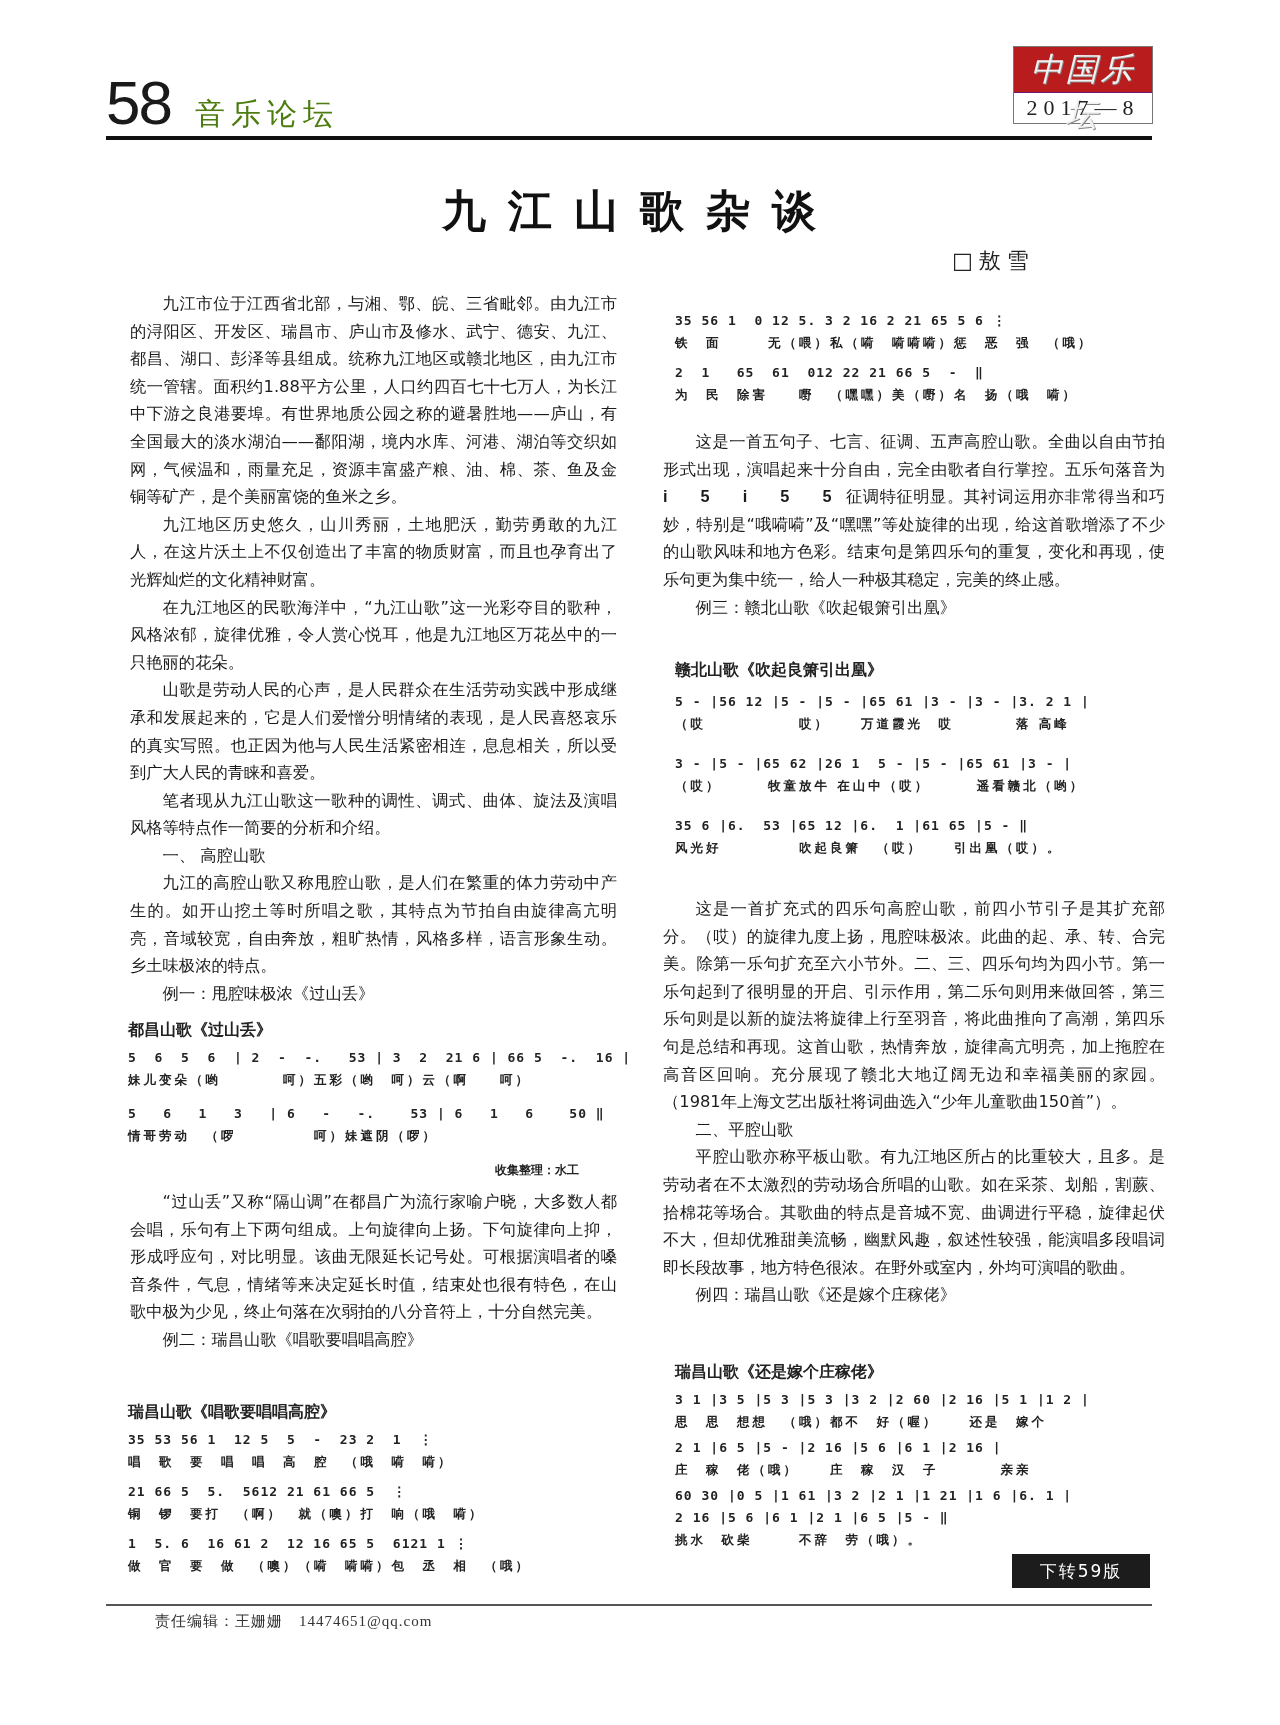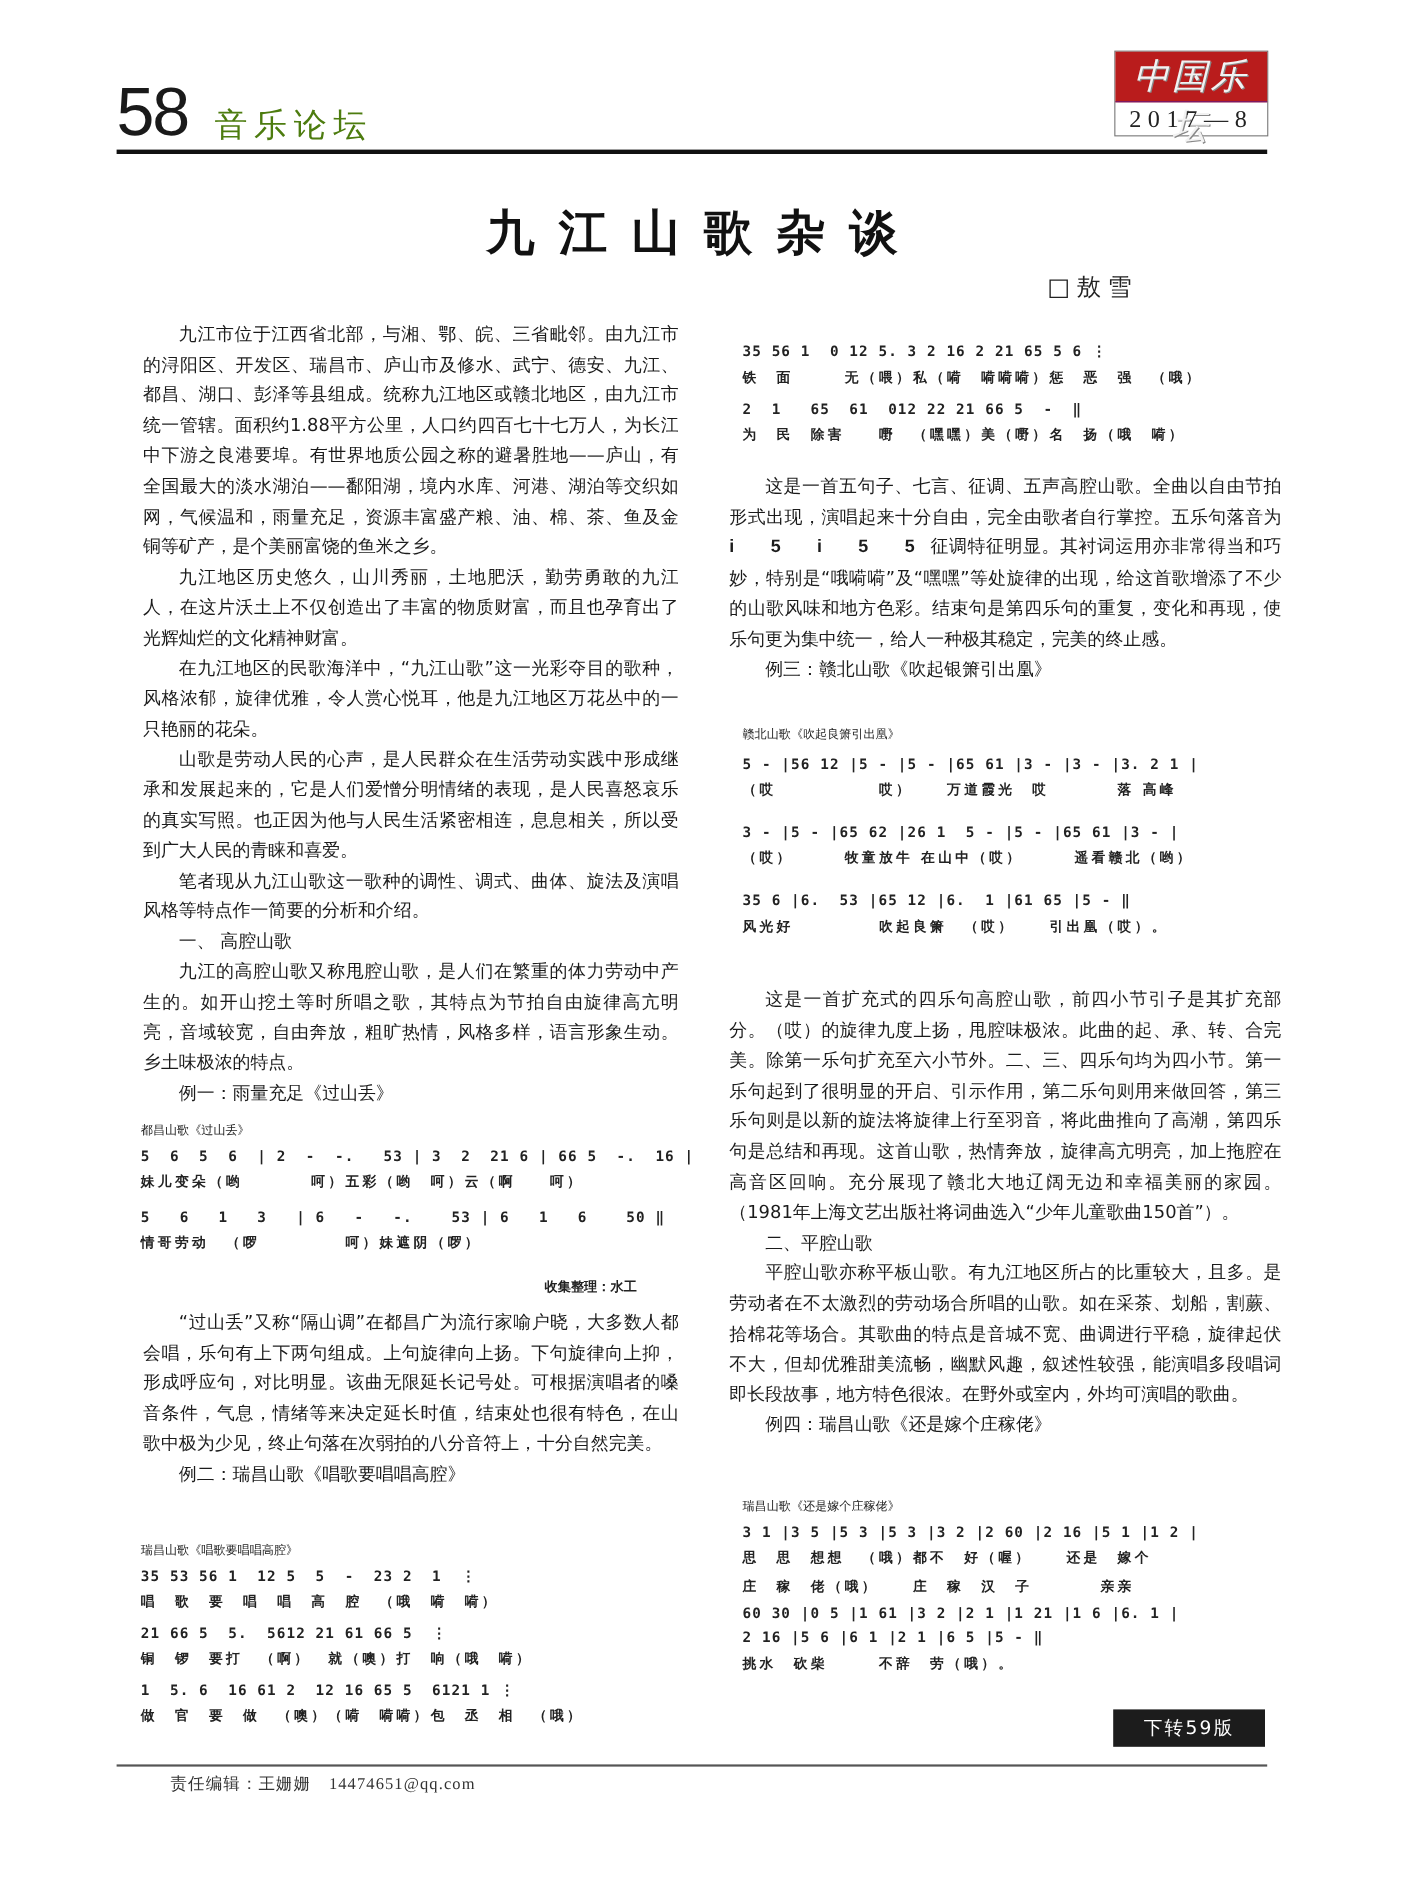"赣北山歌《吹起良箫引出凰》" .score .st { font-size: 11px -> 16px; font-weight: normal -> bold }
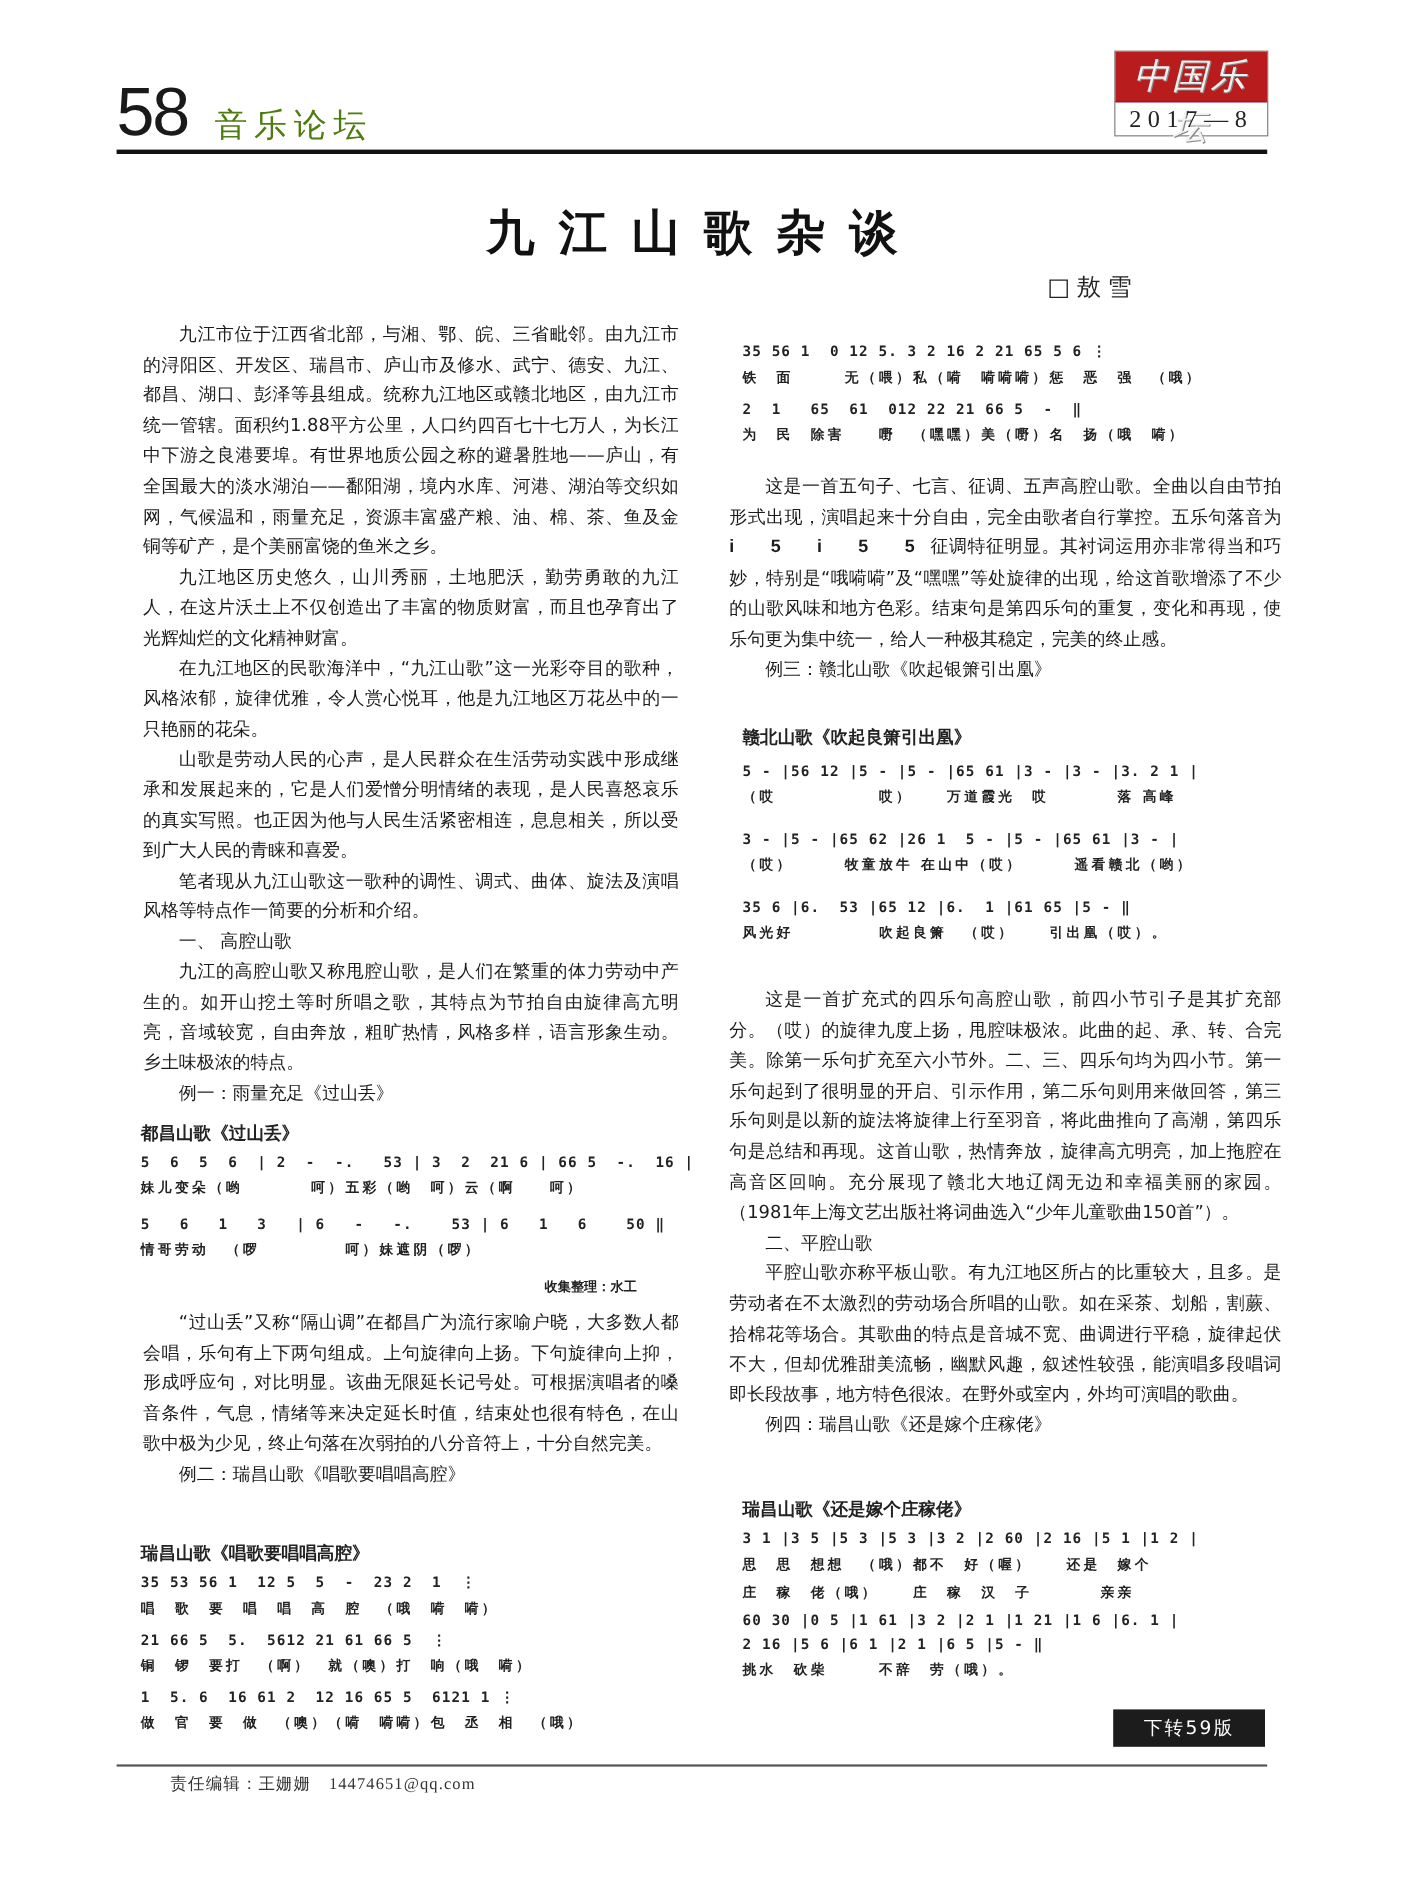"例一：雨量充足《过山丢》" p { text: 雨量充足 -> 甩腔味极浓 }
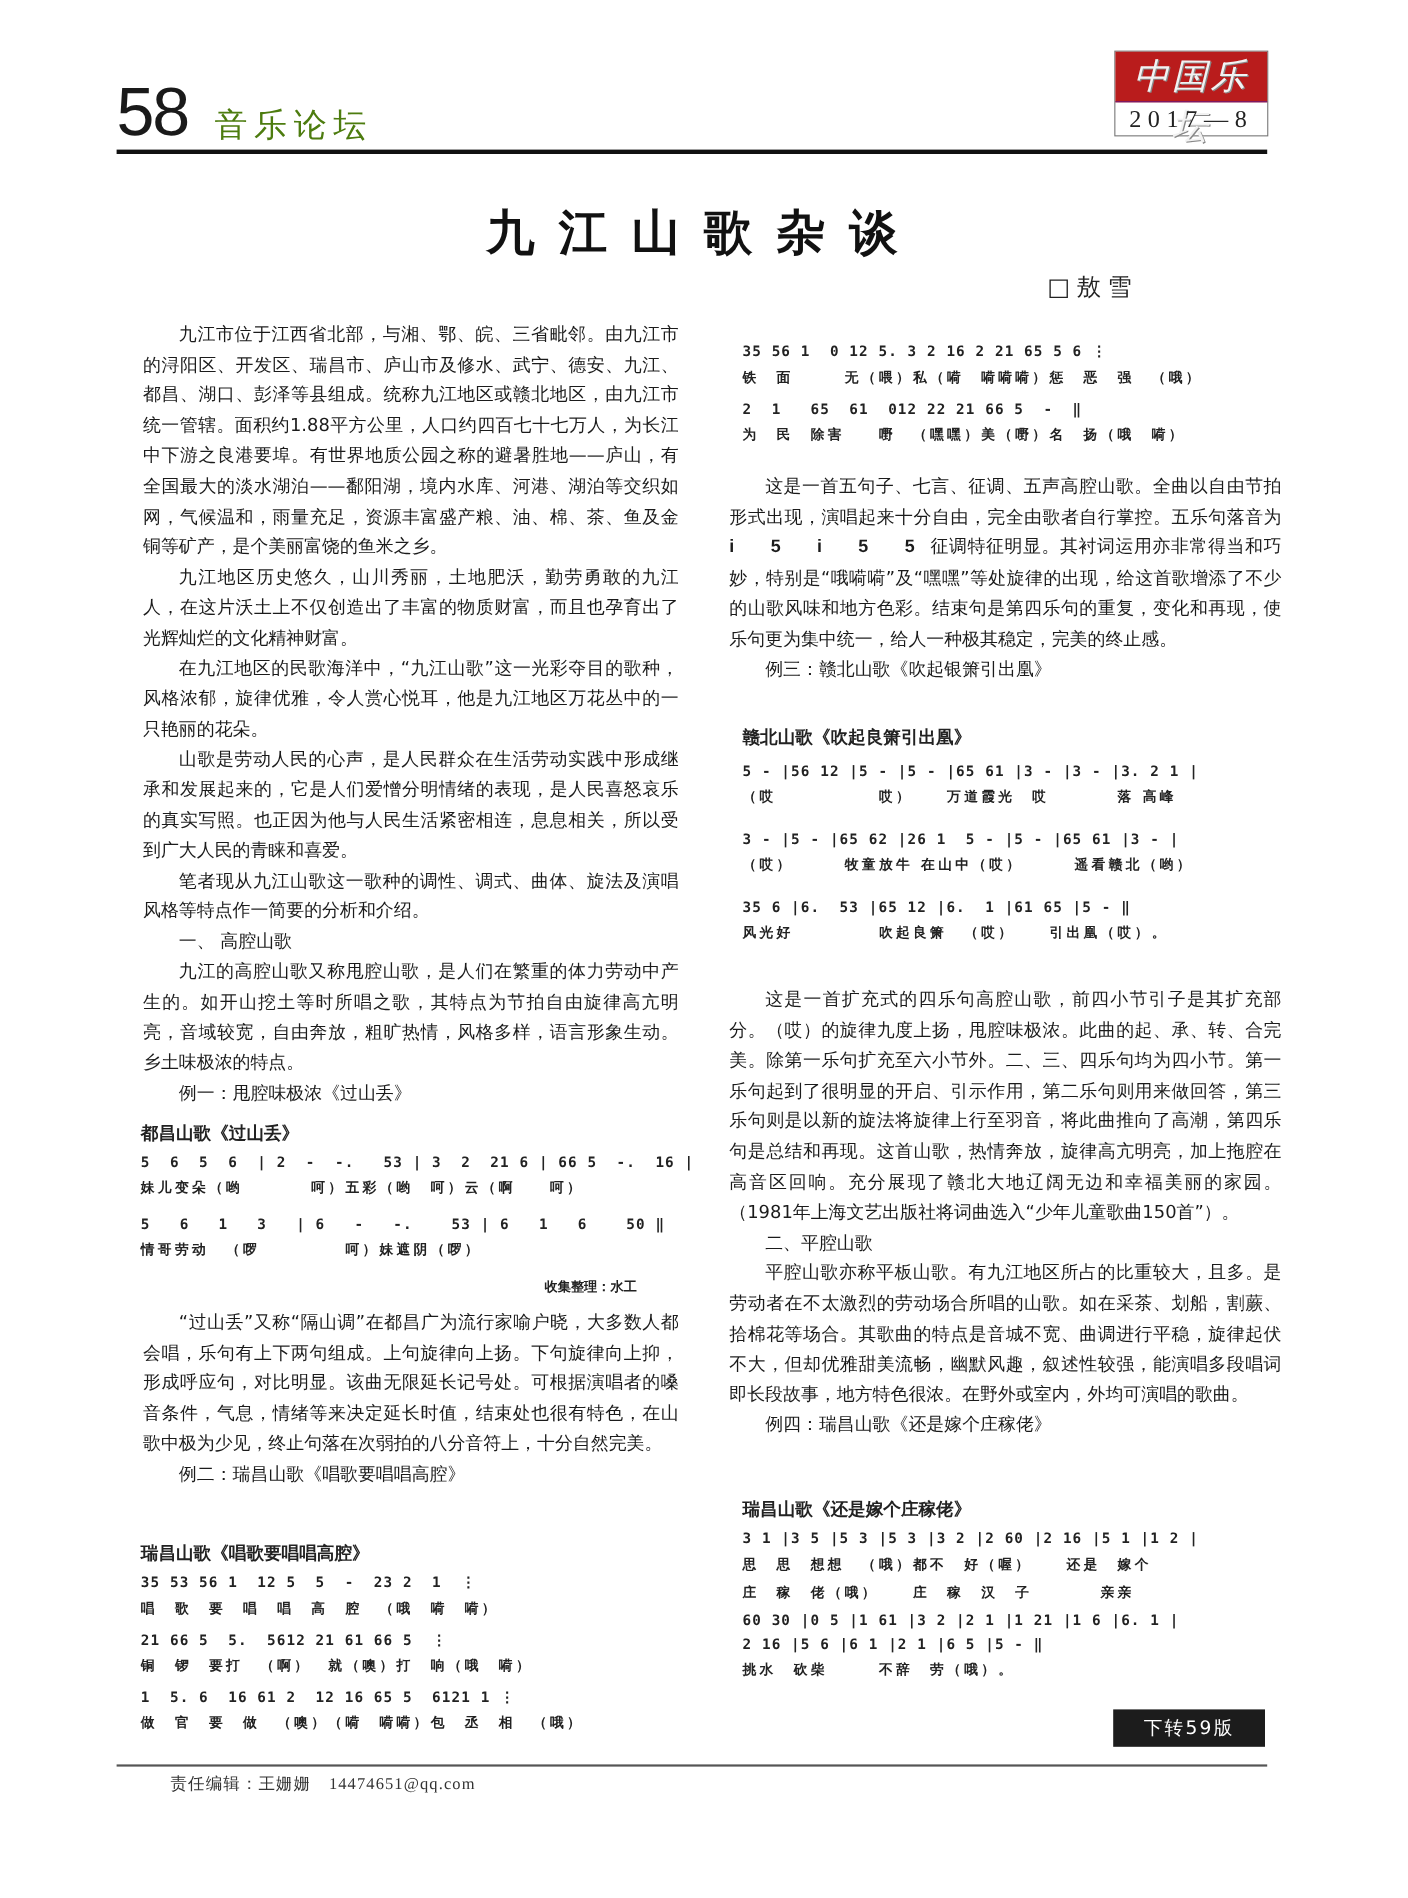"2 1 |6 5 |5" div.line { html: none -> <div>2 1 |6 5 |5 - |2 16 |5 6 |6 1 |2 16 |</div> }
